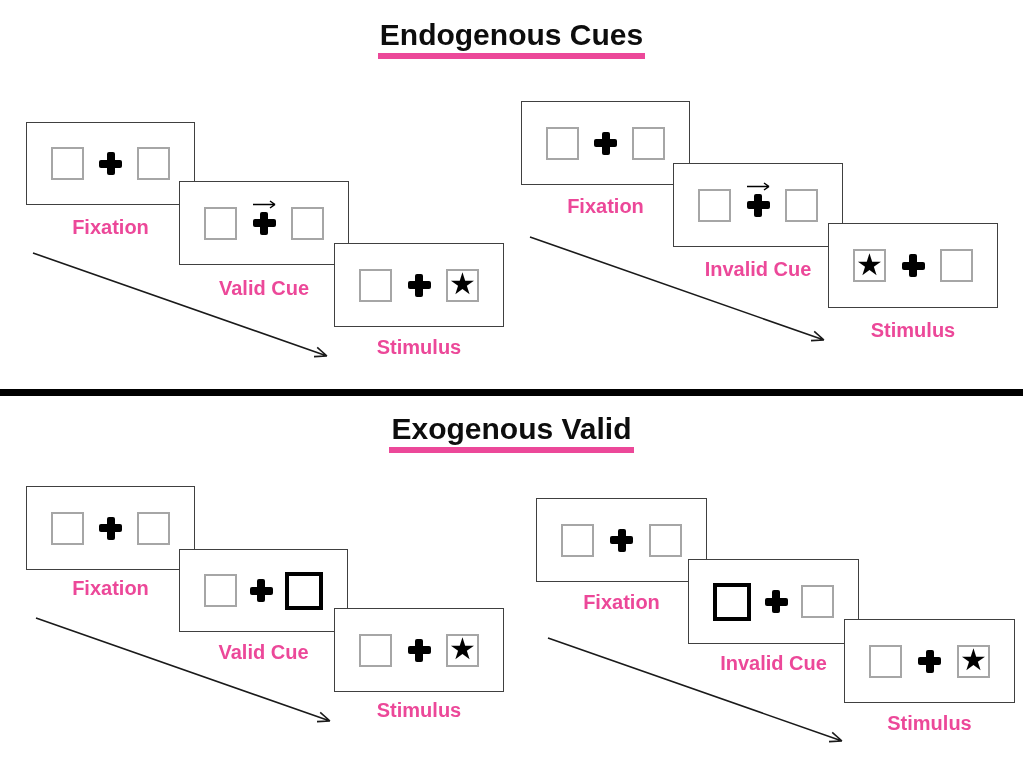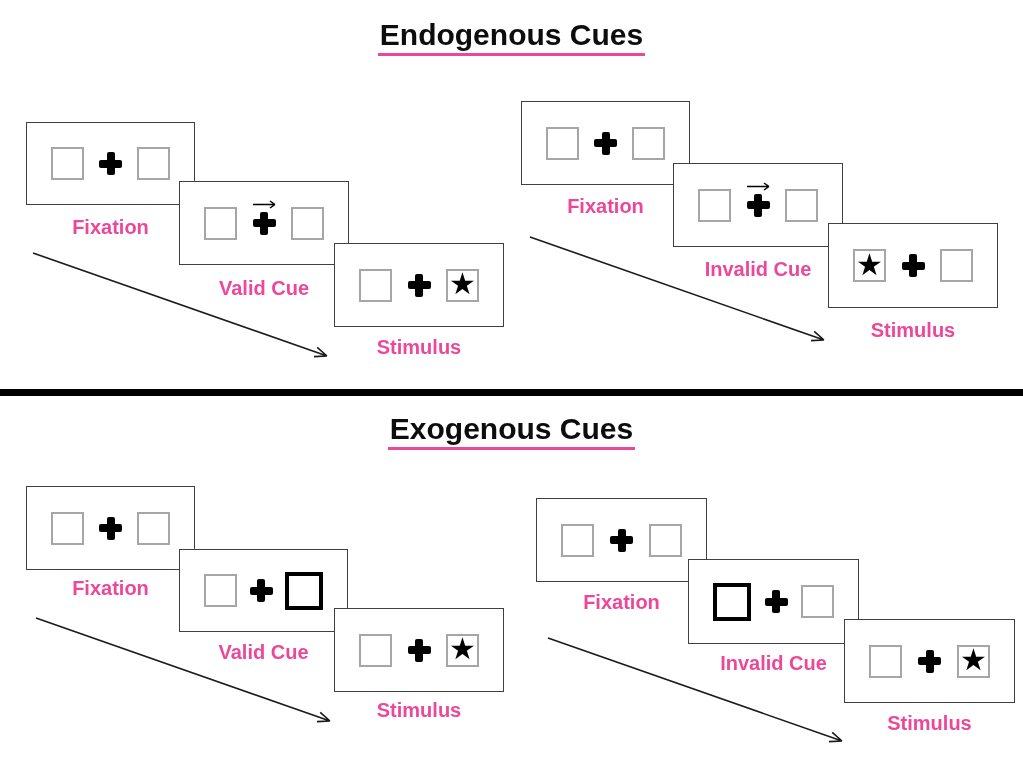"Endogenous Cues" .section-title span { border-bottom: 3px solid #ec4899 -> 6px solid #ec4899 }
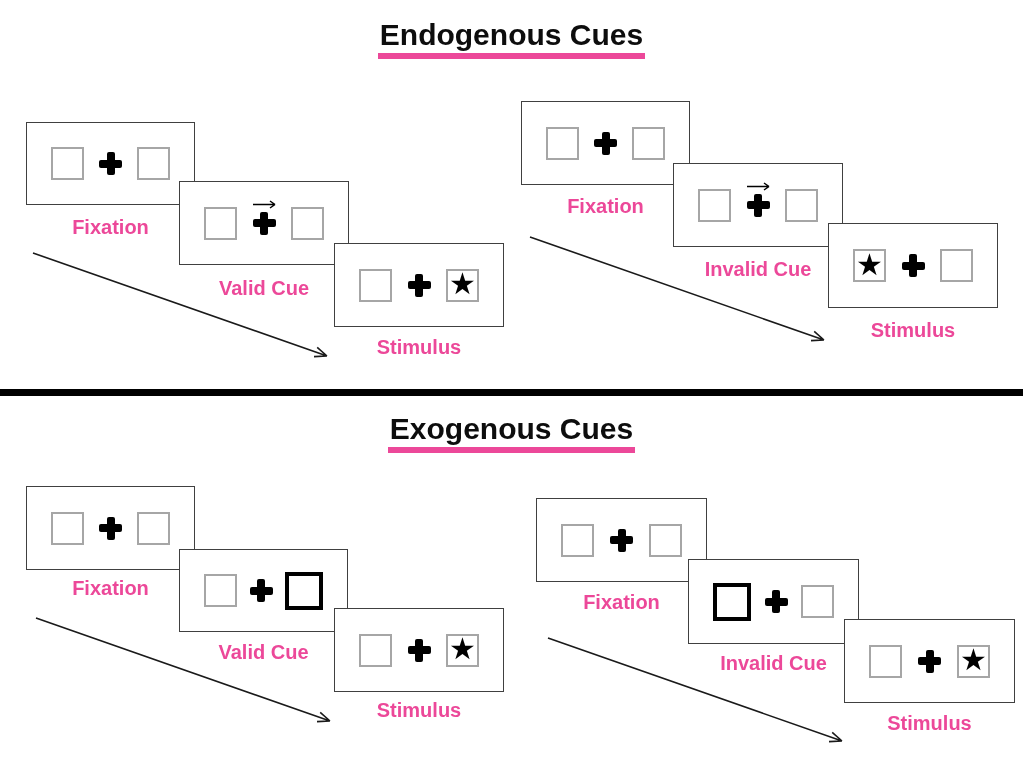"Exogenous Cues" span { text: Cues -> Valid }
